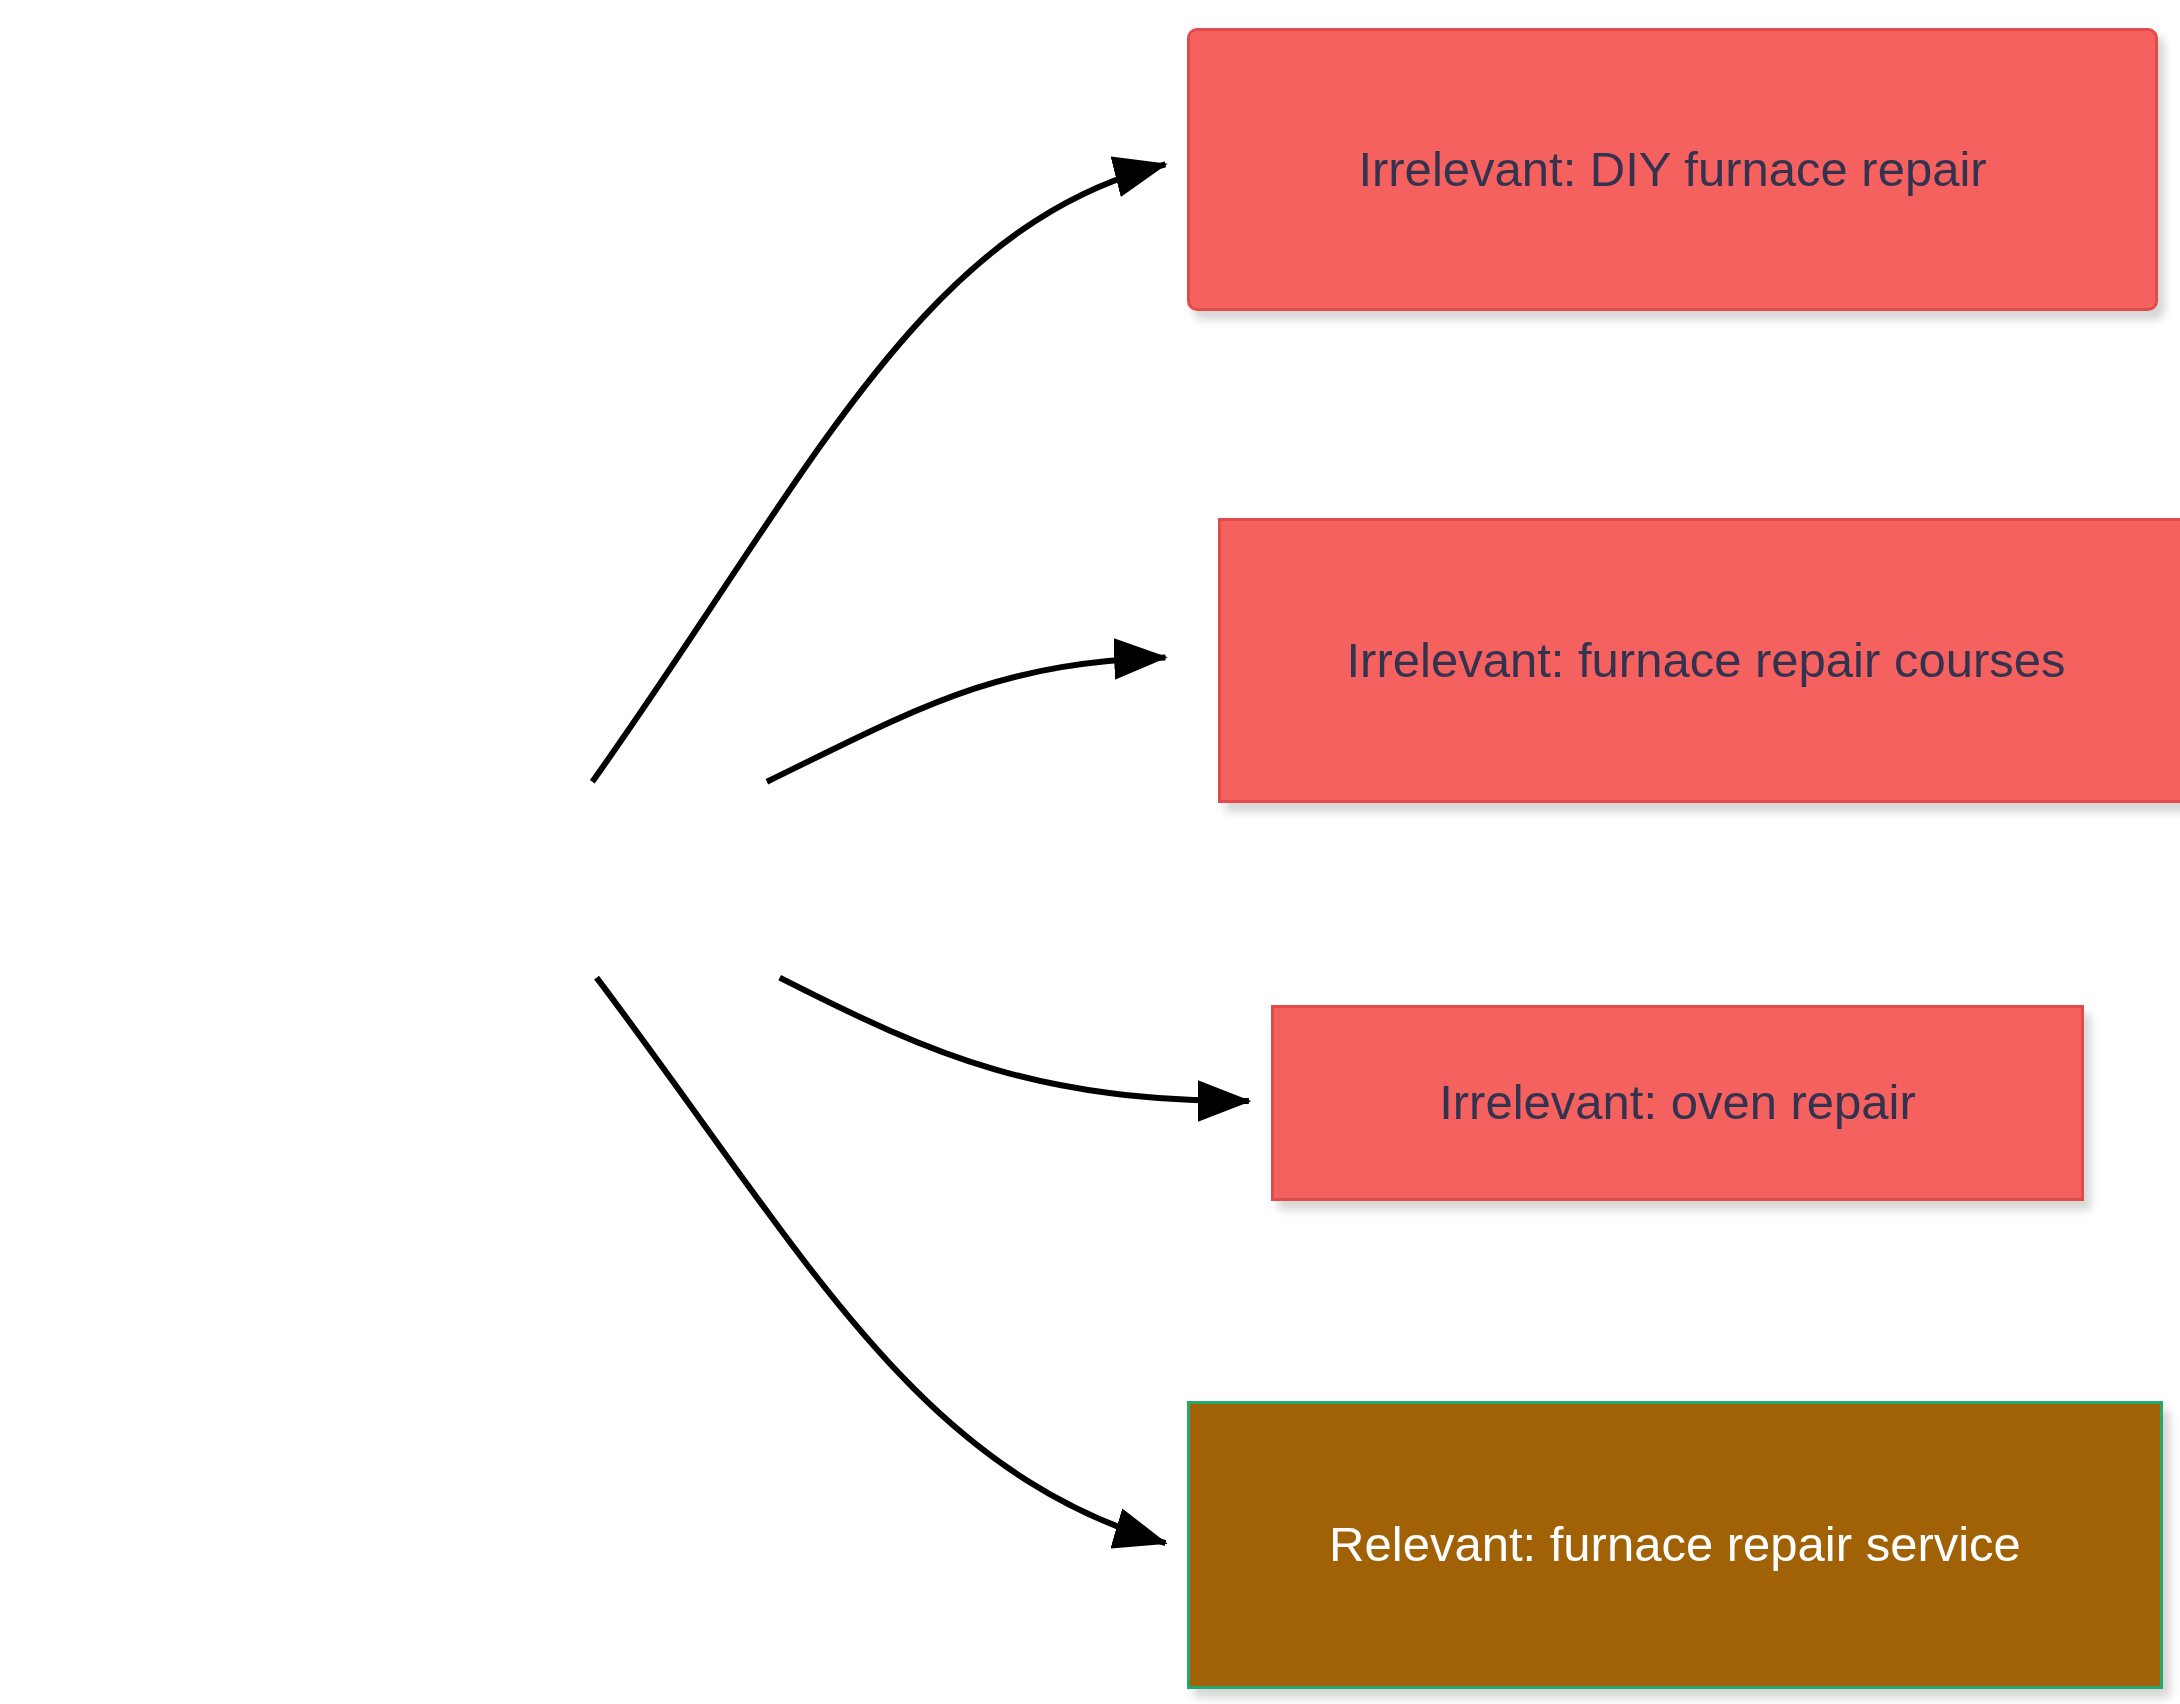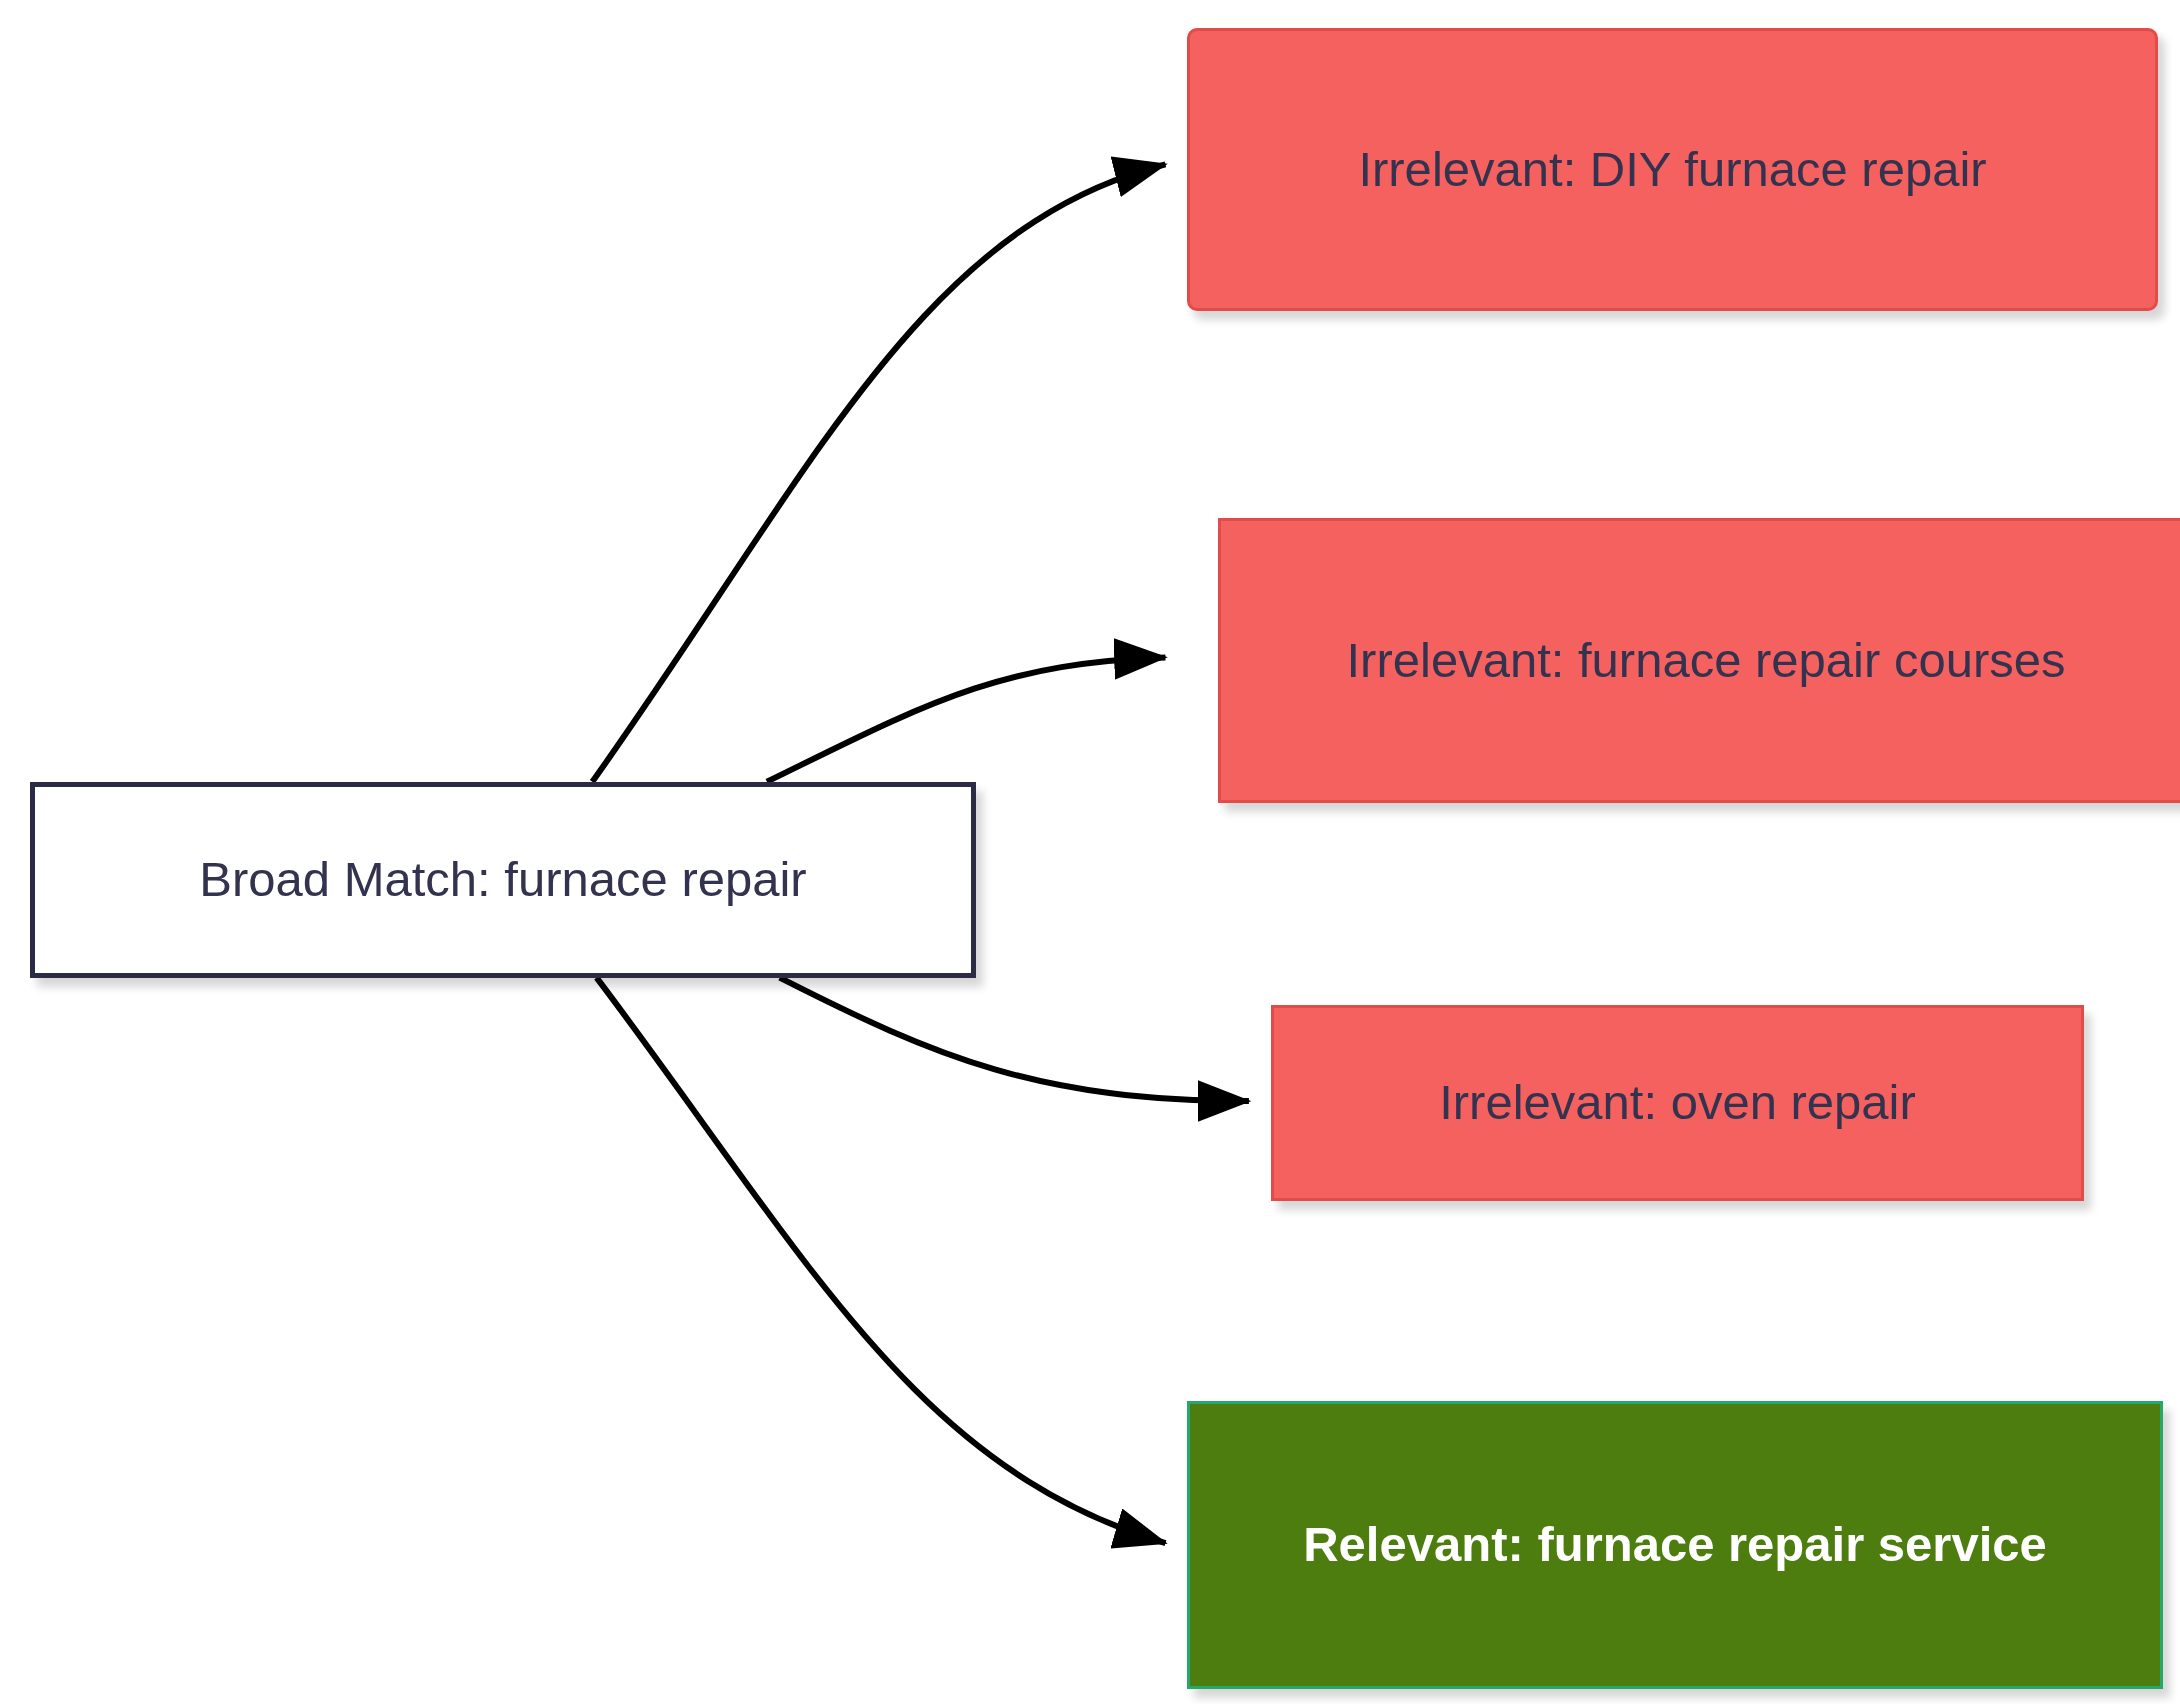"Broad Match: furnace repair" div.node { html: <div> <span>Broad Match: furnace repair</span> </div> -> none }
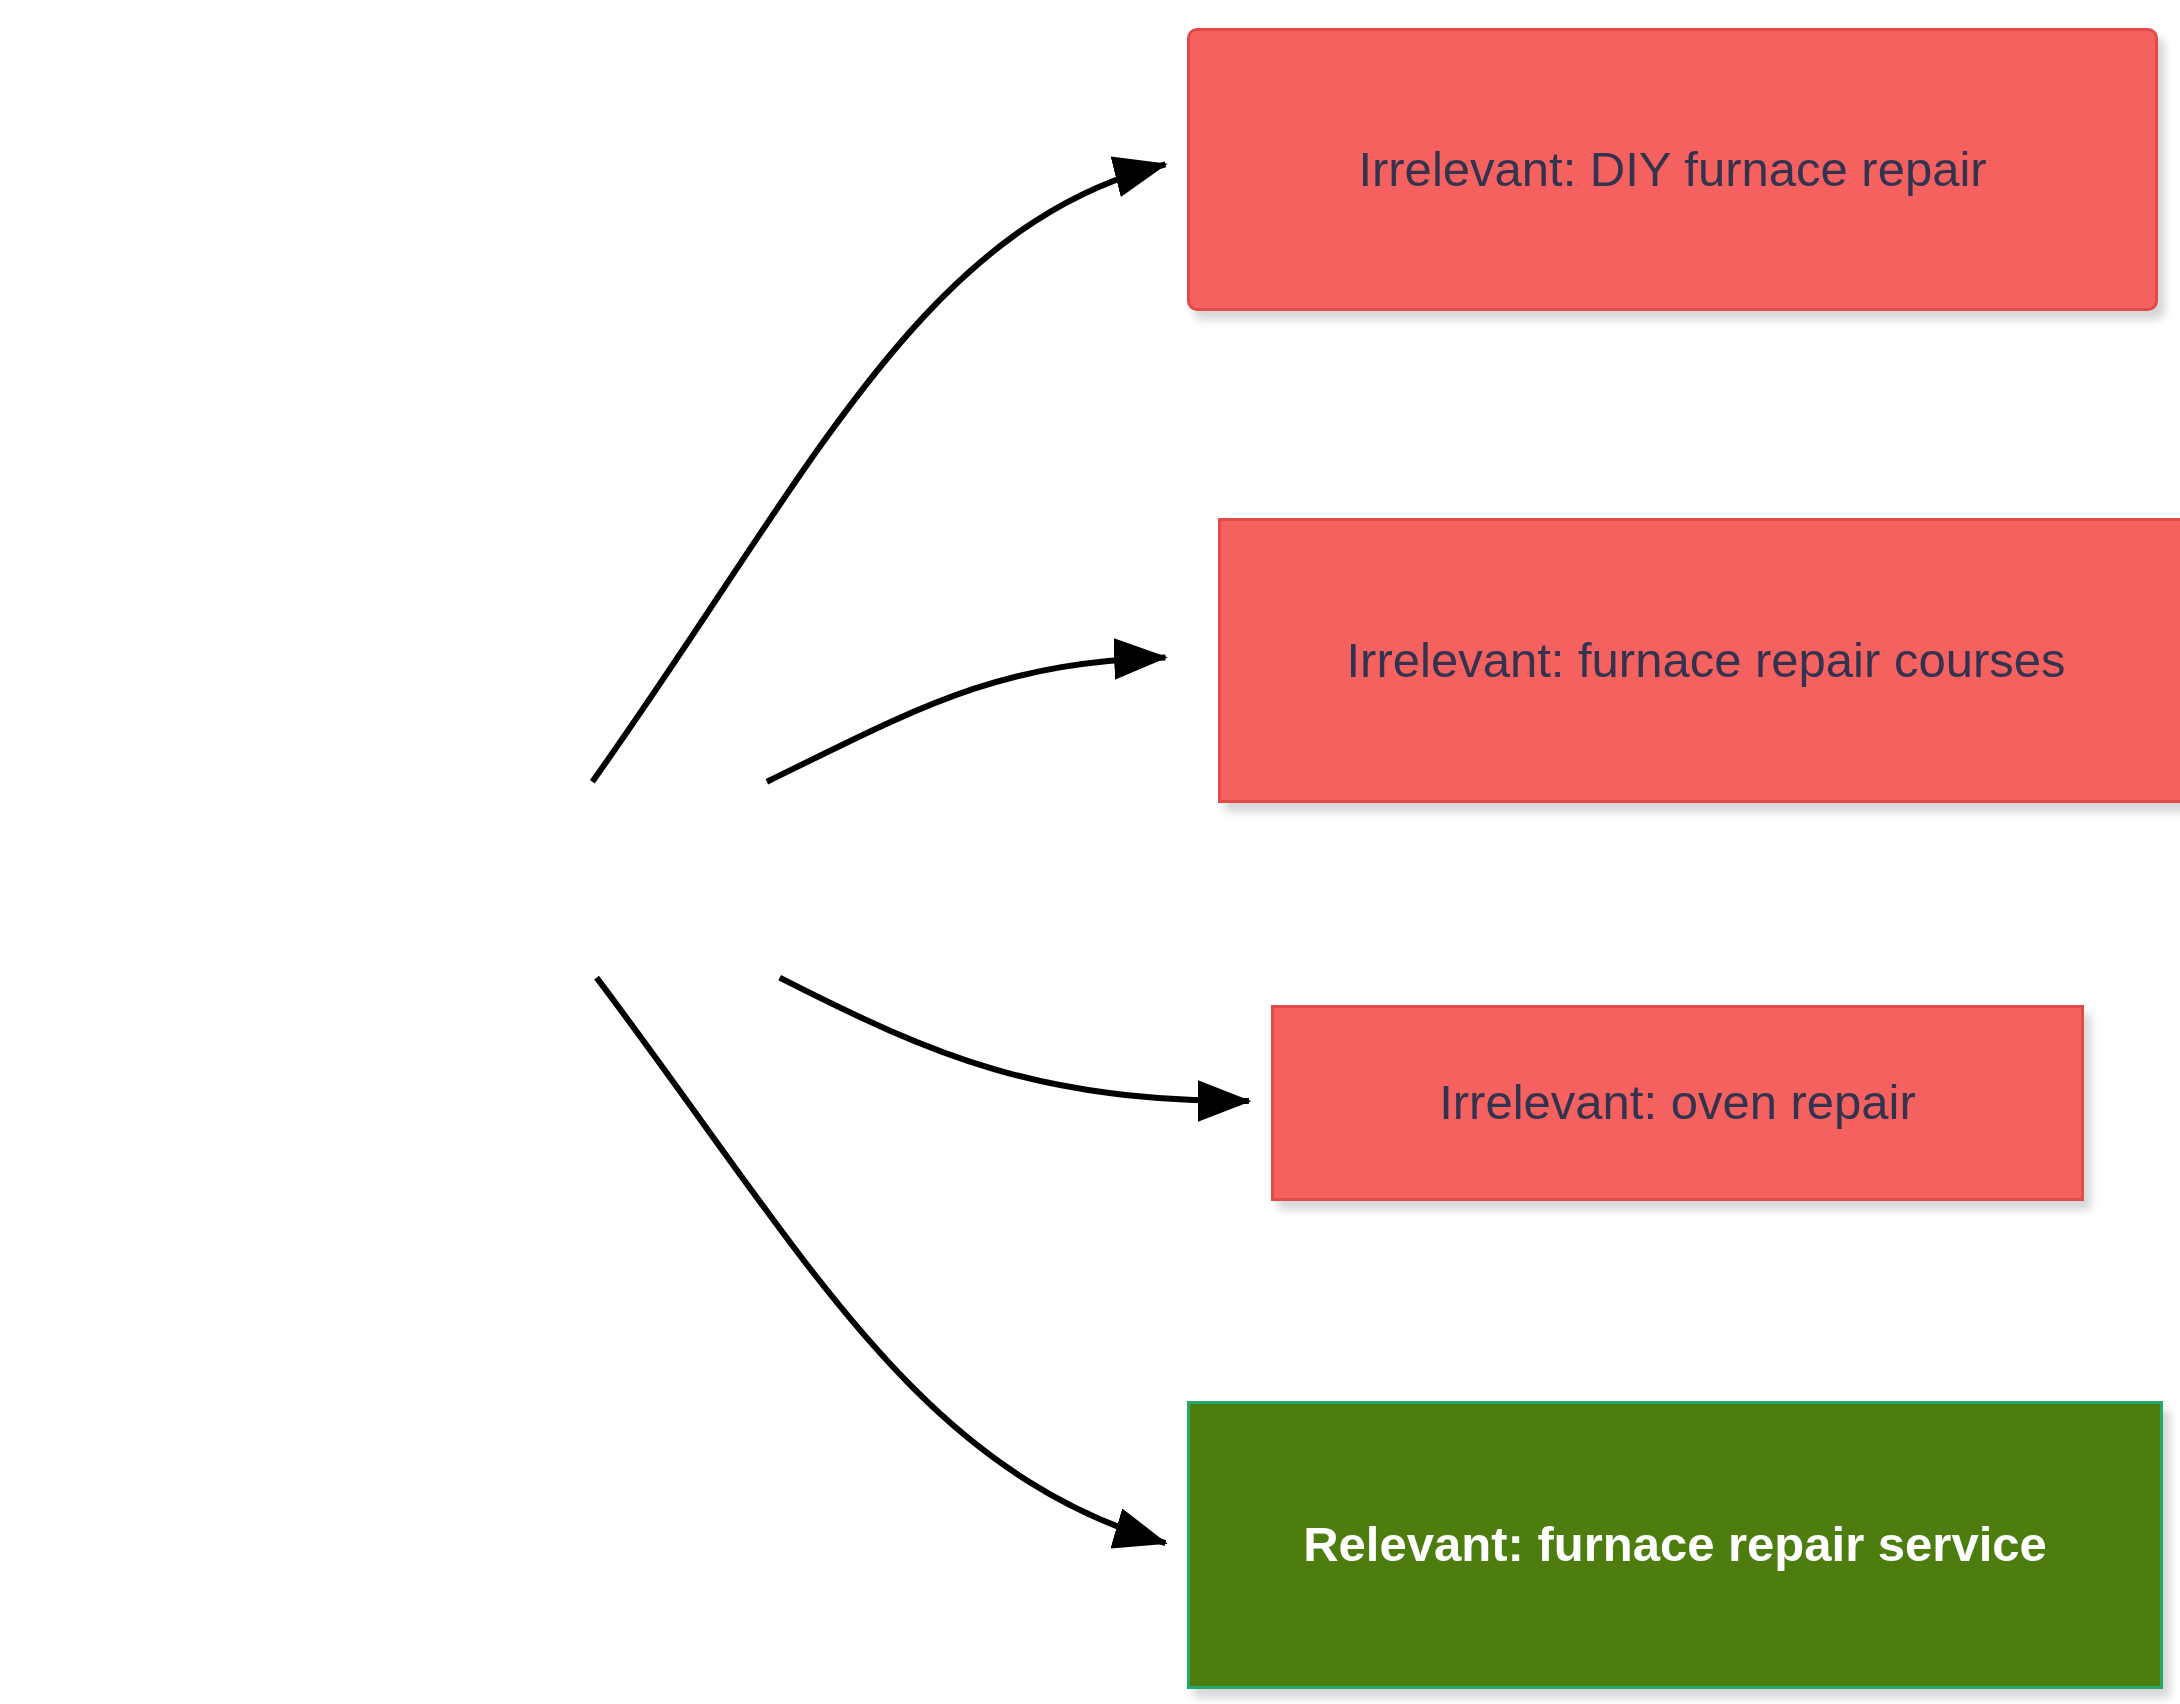"Relevant: furnace repair service" .node-relevant { background: #4d7c0f -> #a16207; font-weight: bold -> none }
